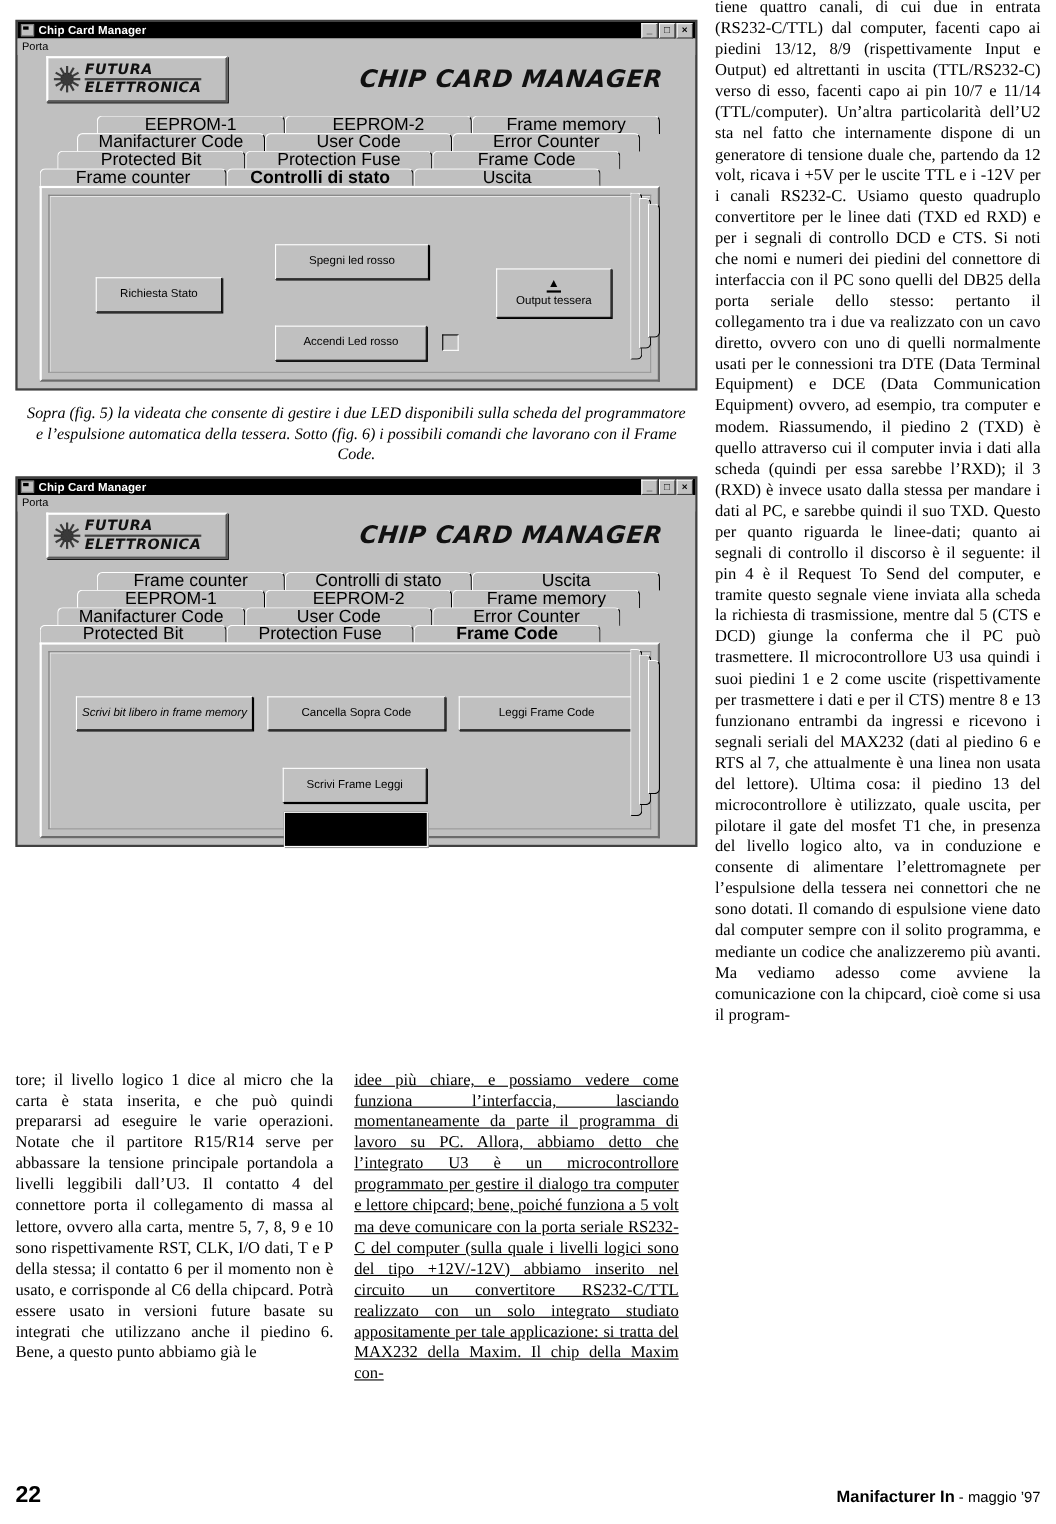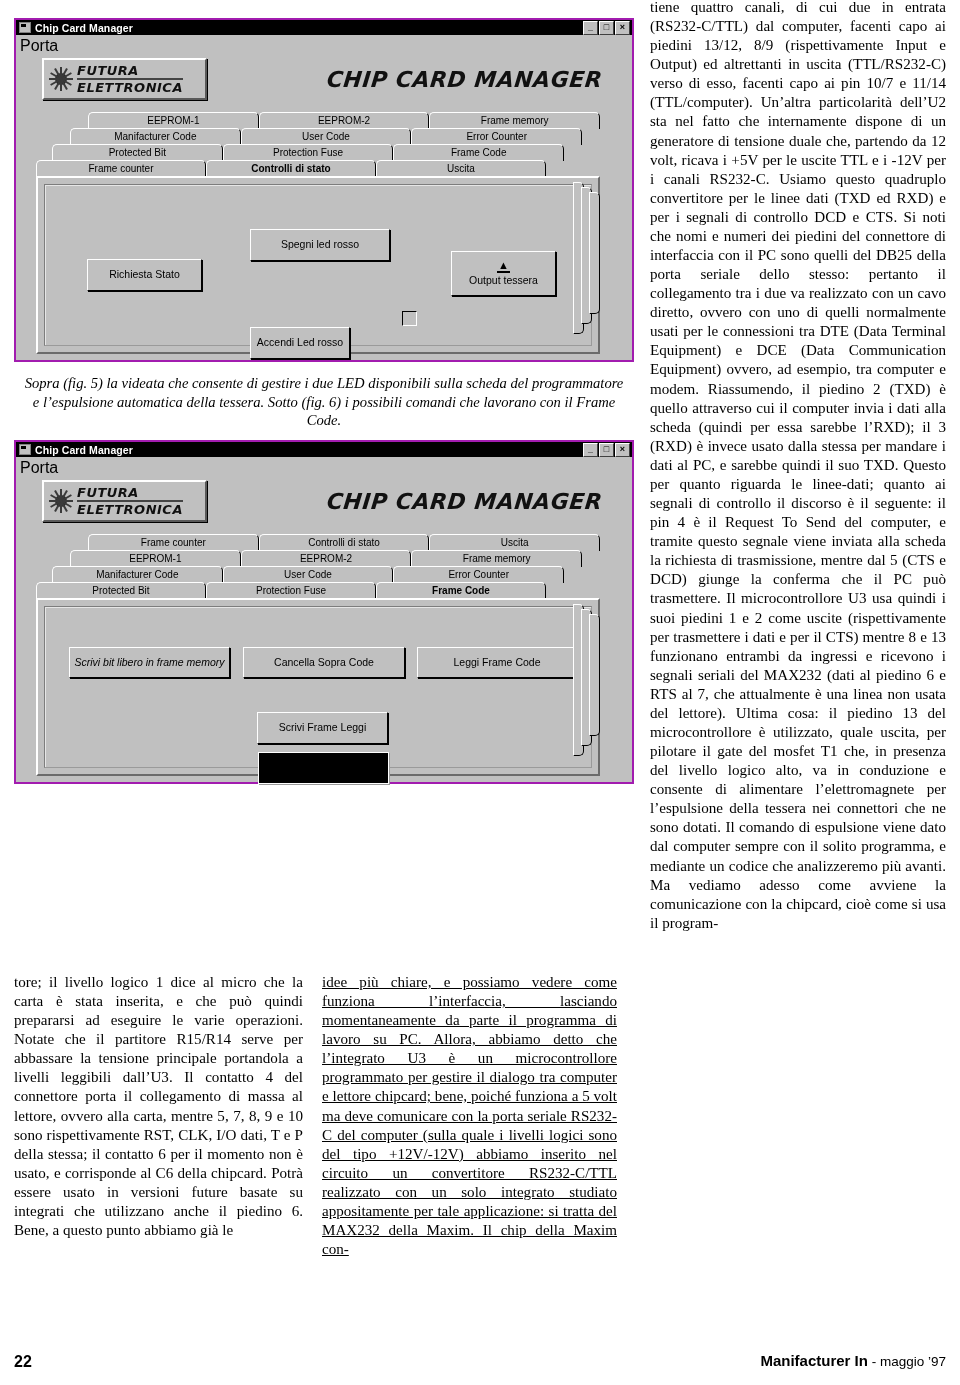"Chip Card Manager" .win { border: 2px solid #a21caf -> 2px solid #404040 }
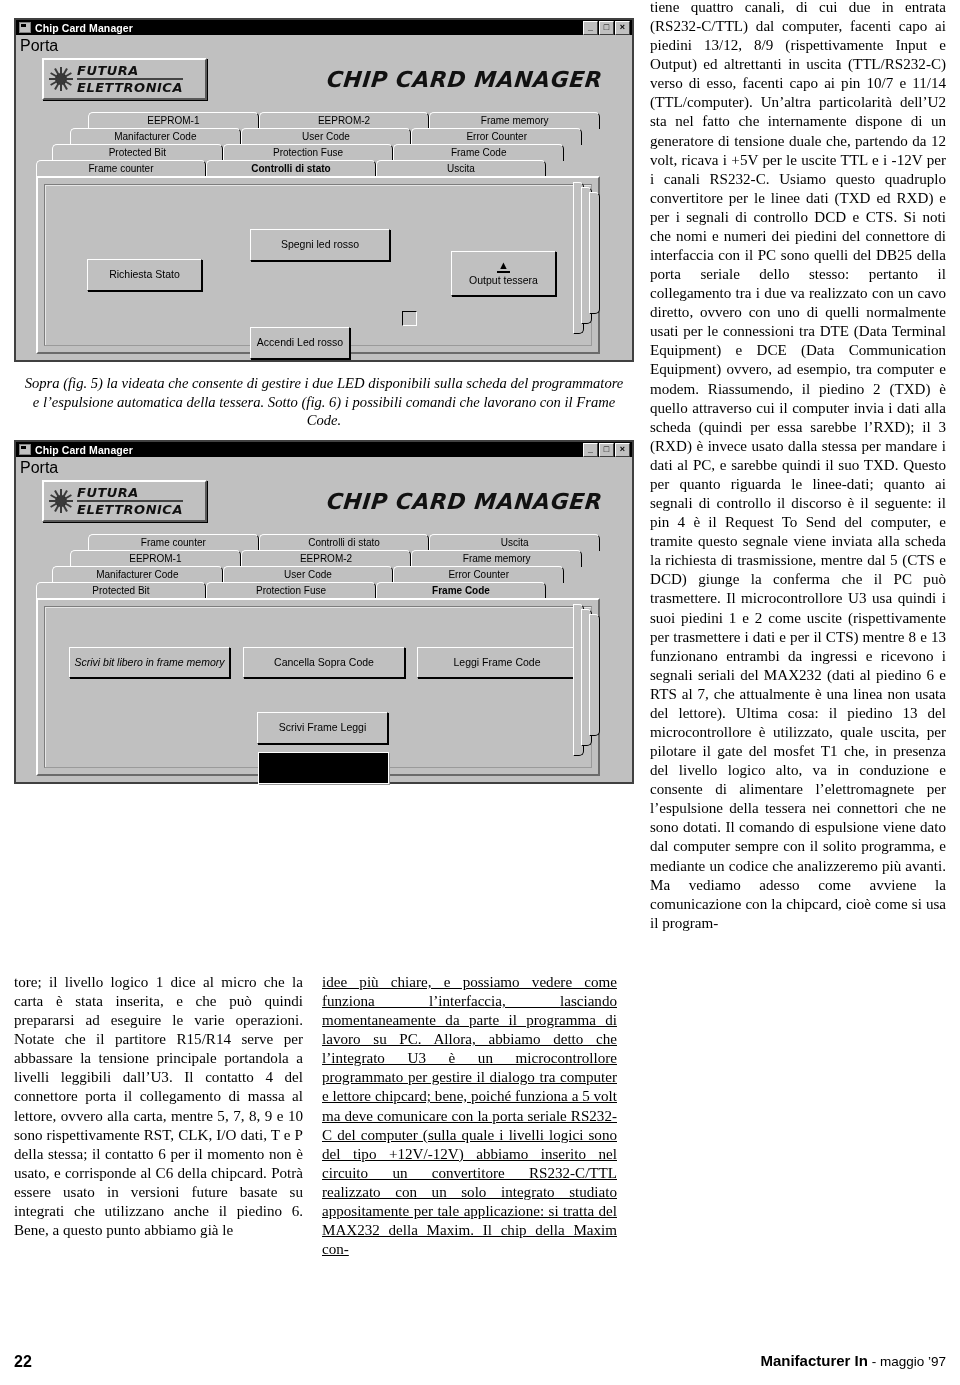"Porta" .menubar { font-size: 16px -> 10px }
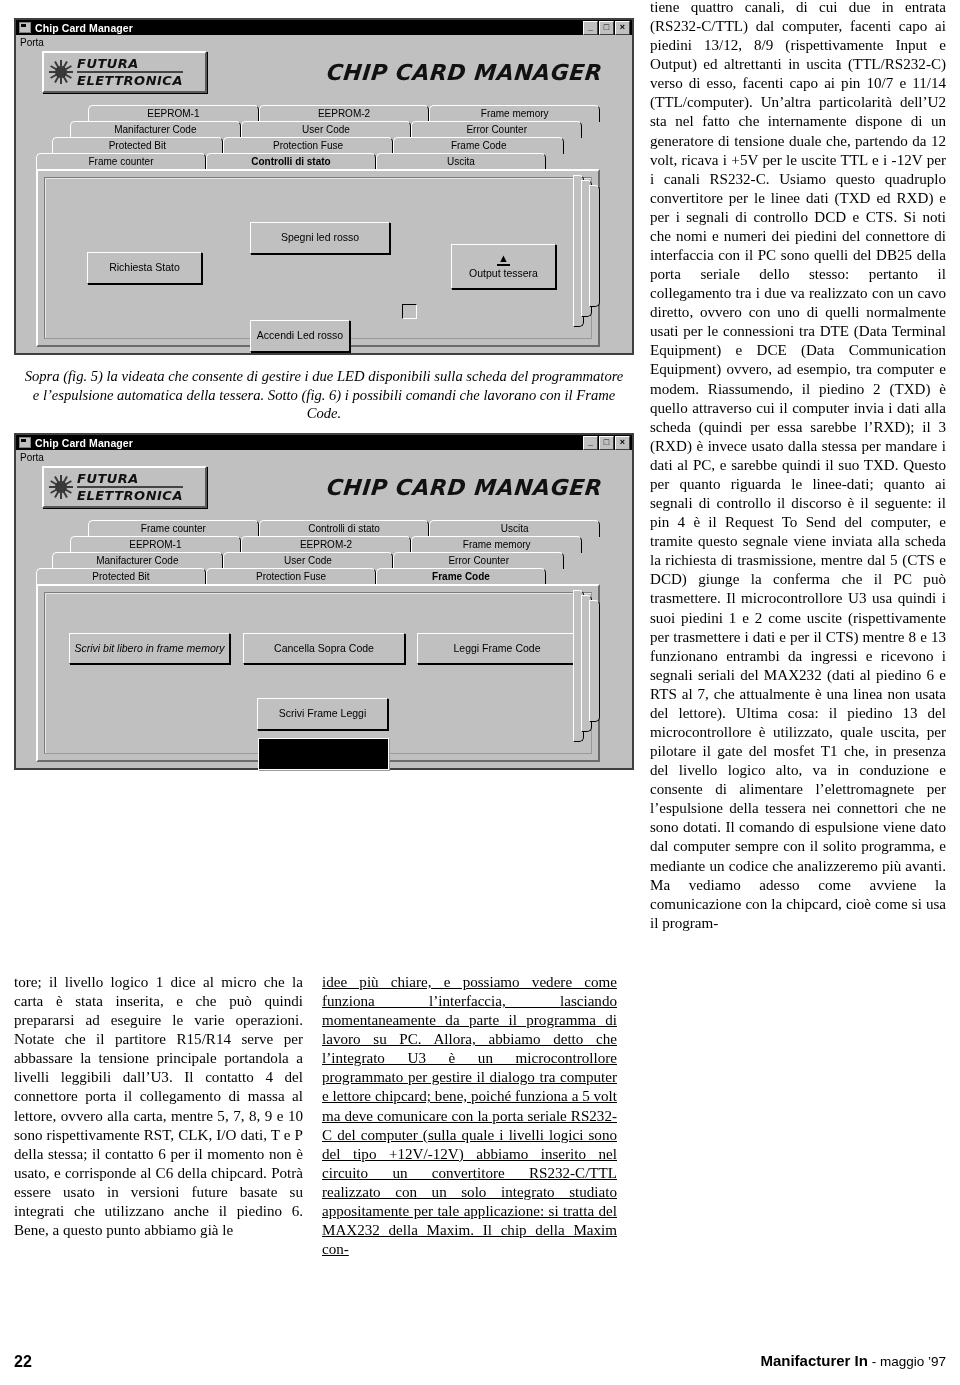"EEPROM-1" .tab { font-size: 10px -> 16px }
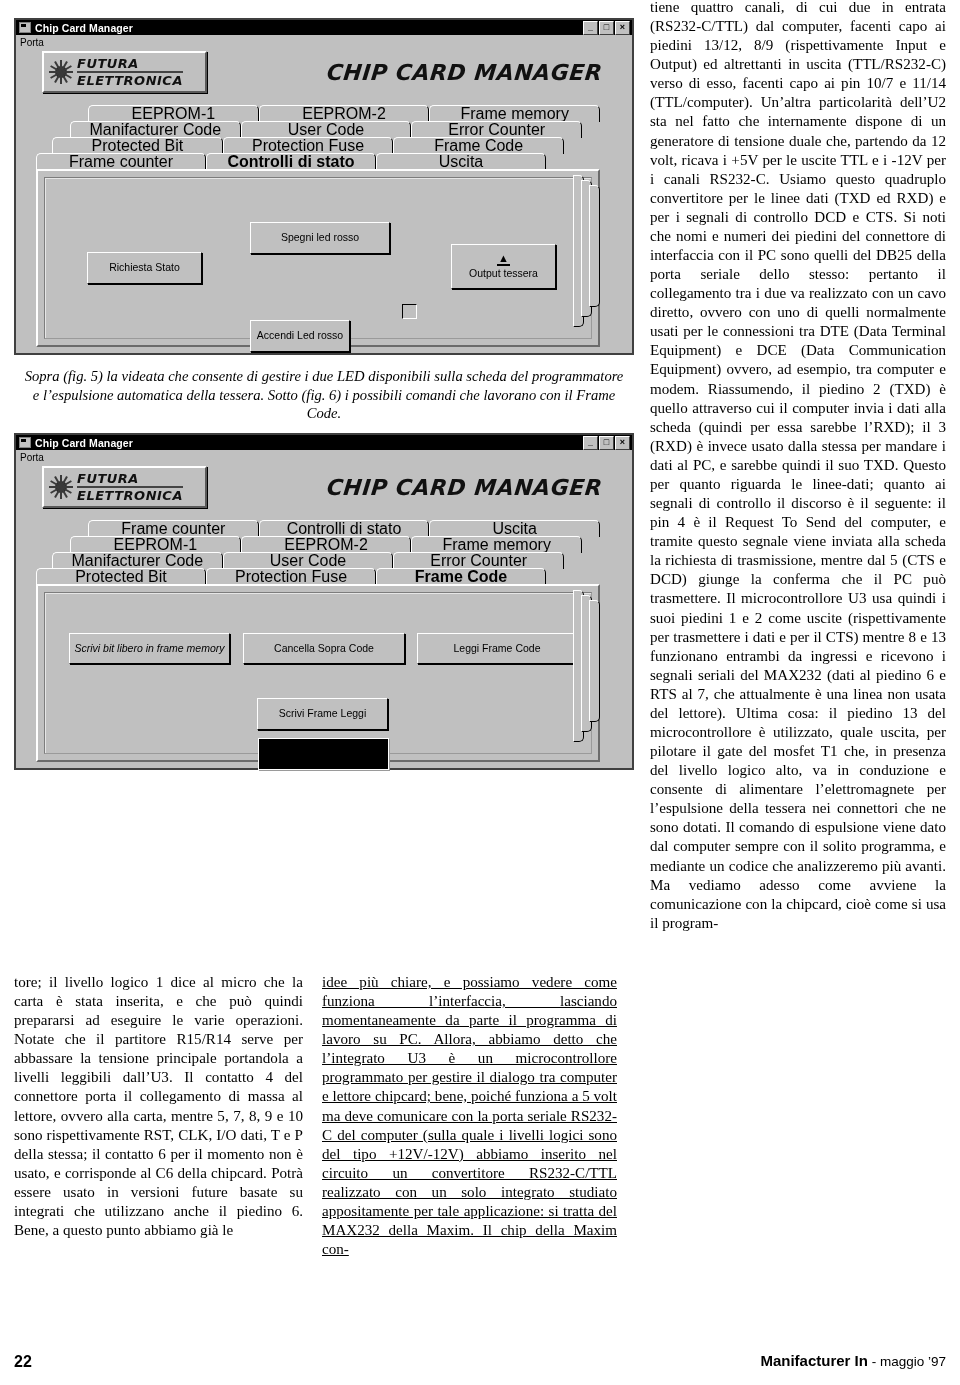"Accendi Led rosso" div.btn { margin-top: 24px -> none; width: 100px -> 138px }
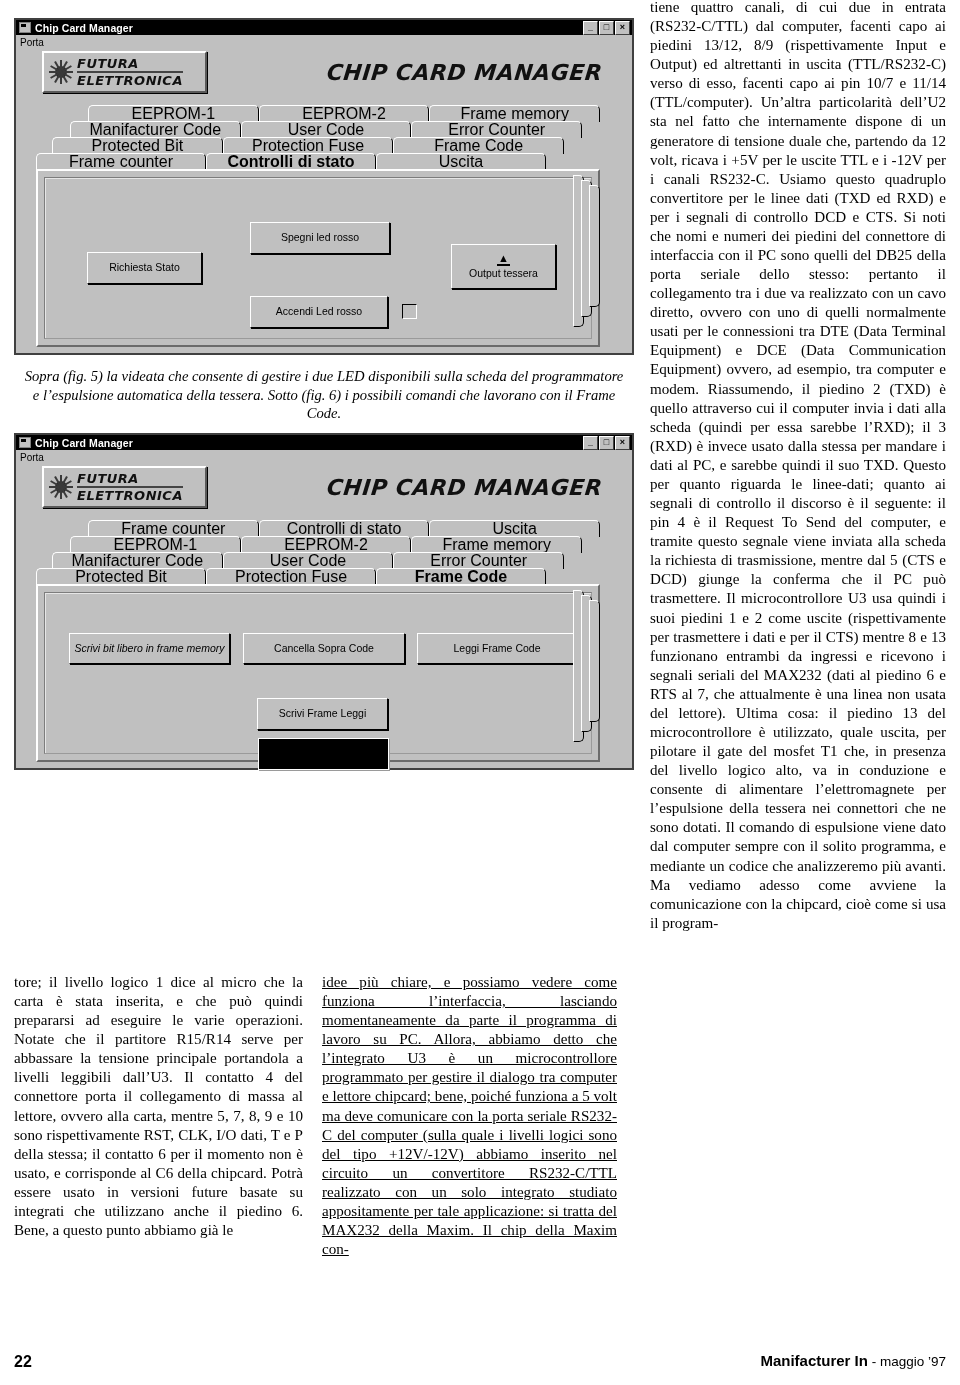"22" .pageno { font-size: 16px -> 21px }
